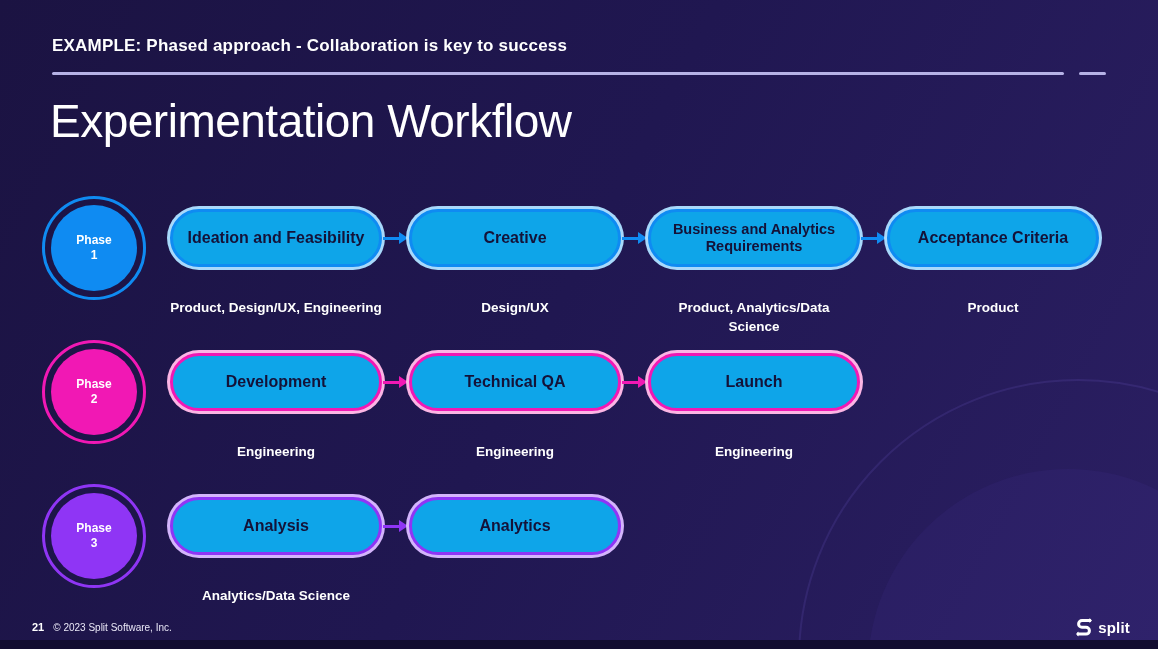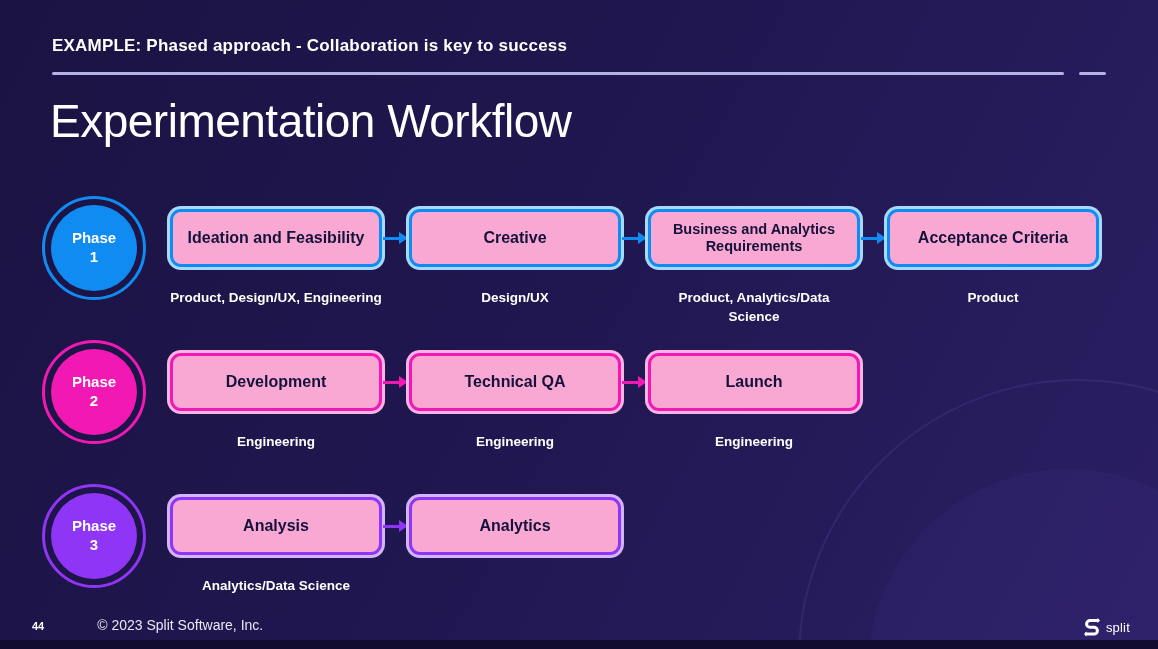"Phase" .phase-badge .inner { font-size: 15px -> 12px }
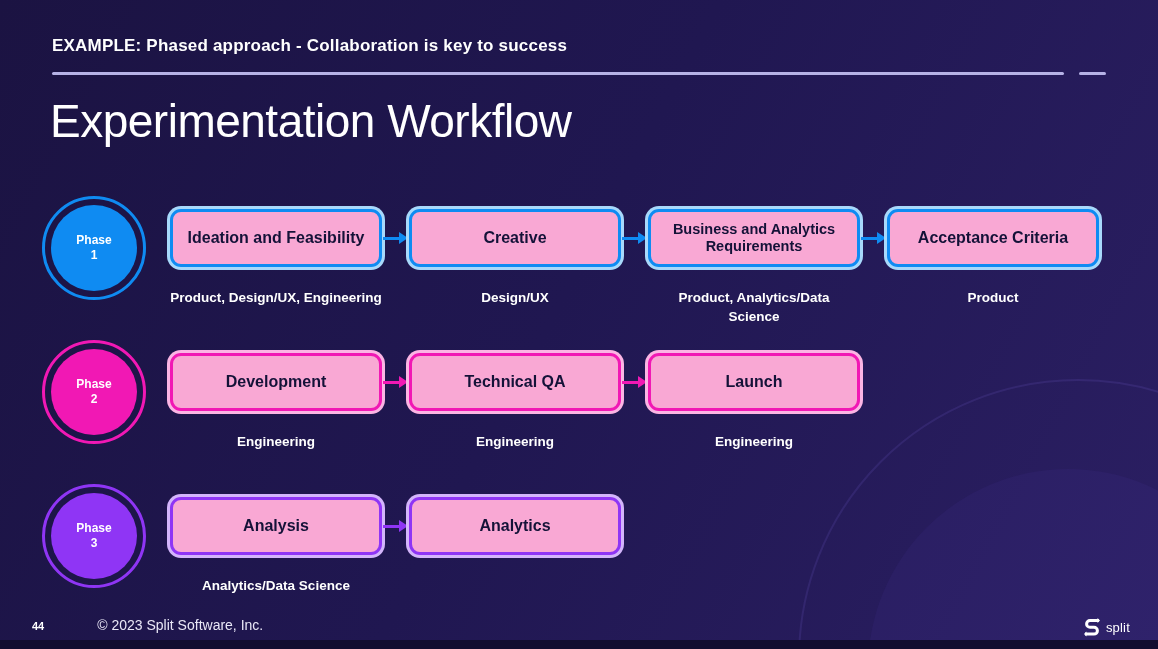"Ideation and Feasibility" .pill { background: #f9a8d4 -> #0ea5e9; border-radius: 11px -> 29px }
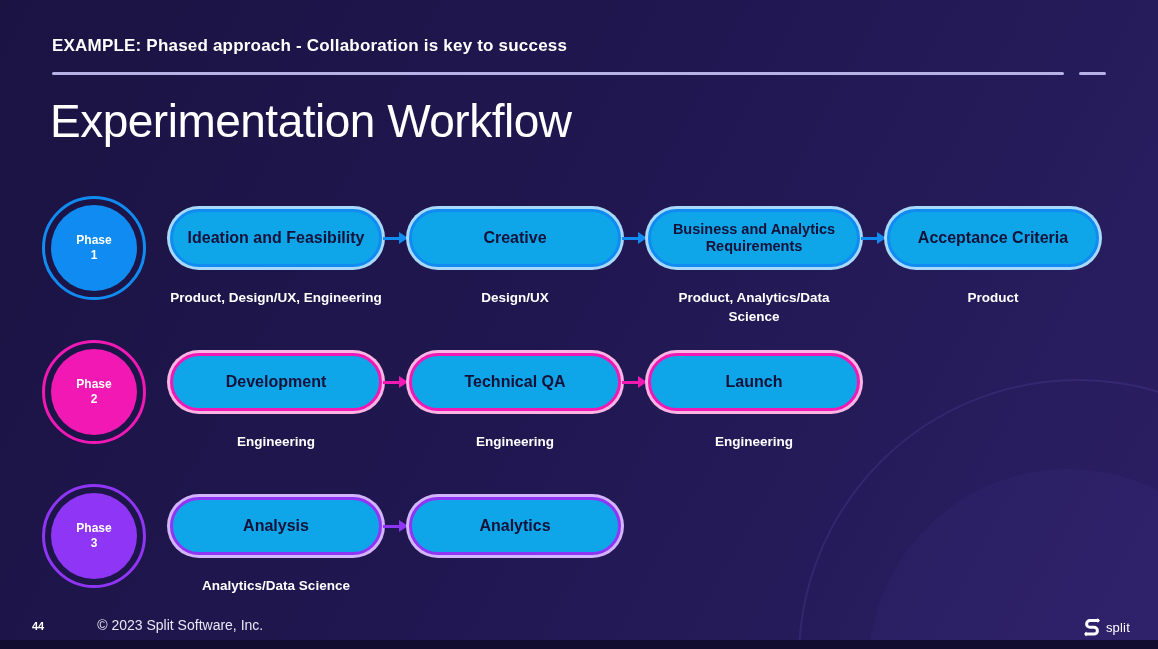"Product, Design/UX, Engineering" .owners { margin-top: 22px -> 32px }
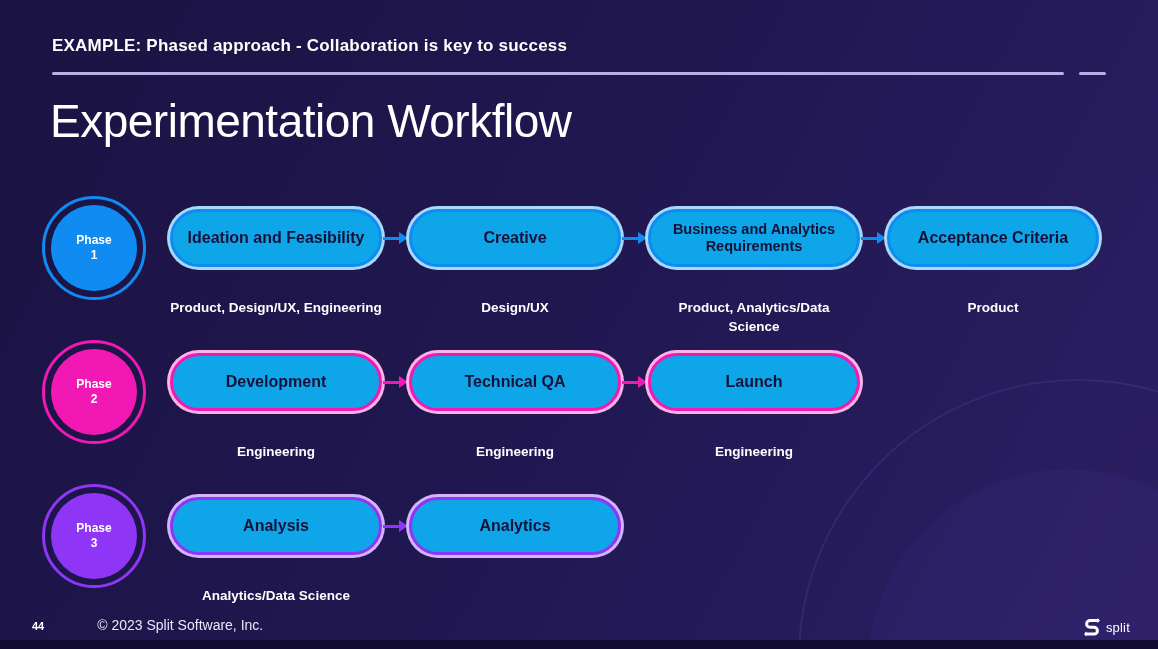"44" span.page-number { text: 44 -> 21 }
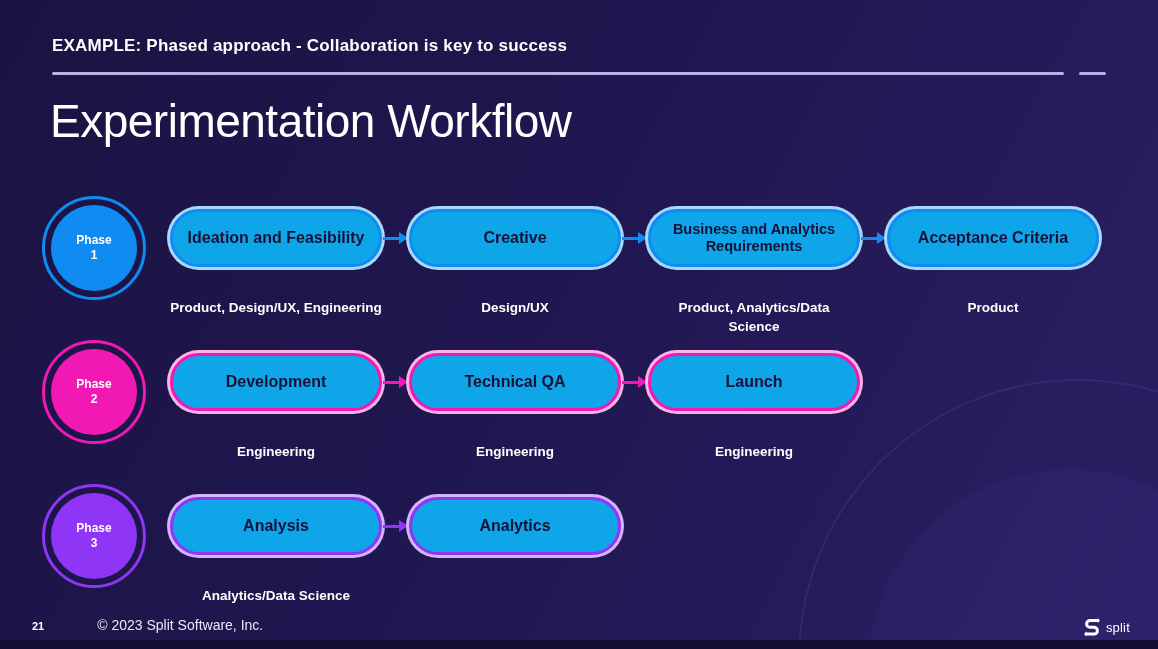"© 2023 Split Software, Inc." .copyright { font-size: 14px -> 10px; margin-left: 44px -> none }
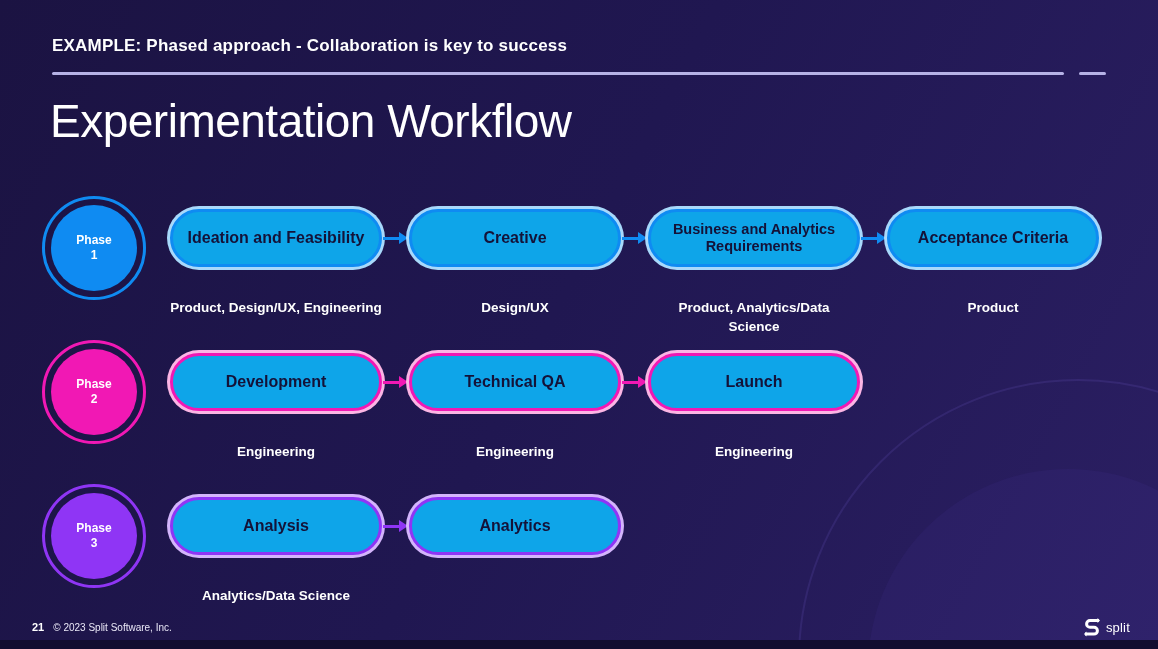"split" .logo-text { font-size: 13px -> 15px; font-weight: 400 -> 700 }
